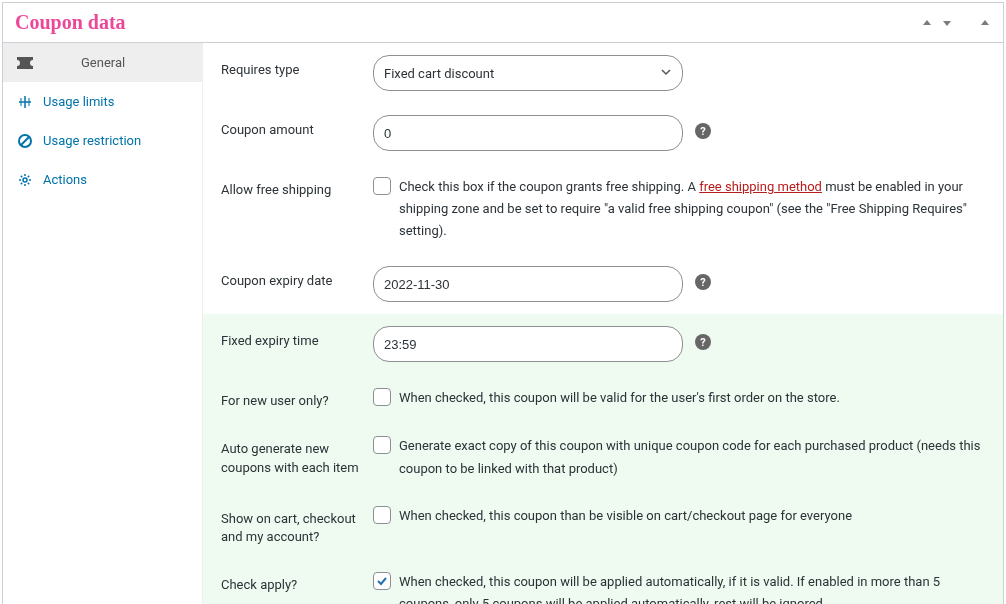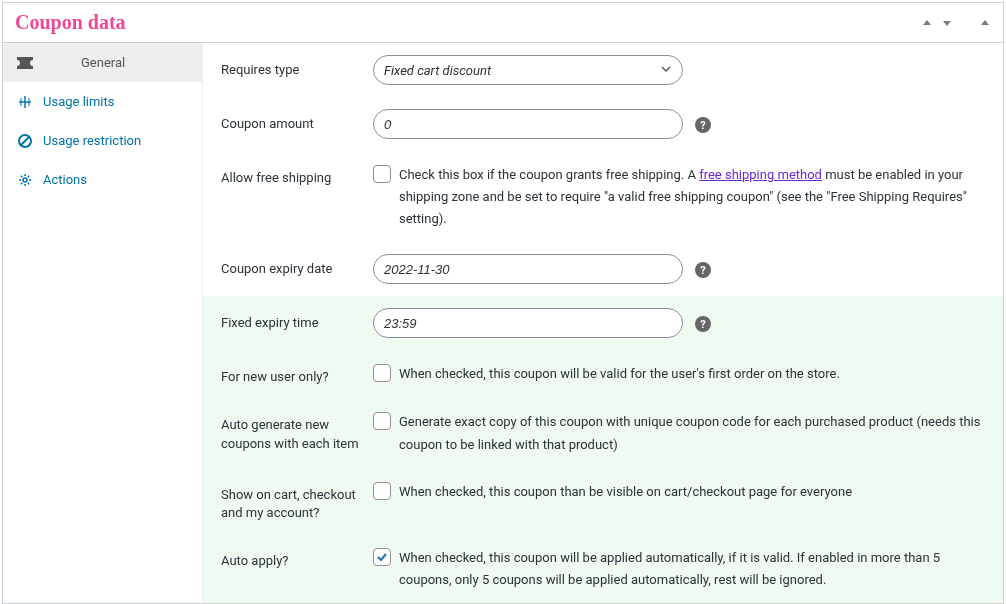"Fixed cart discount" input[type="text"], select, .select-like { font-style: italic -> none; height: 30px -> 36px }
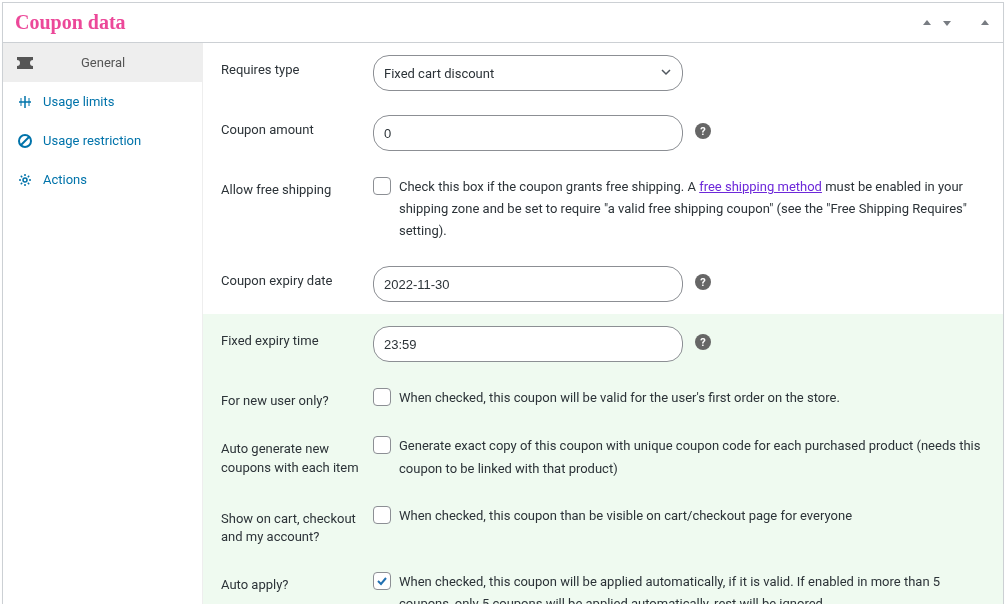"free shipping method" .desc a { color: #6d28d9 -> #b91c1c }
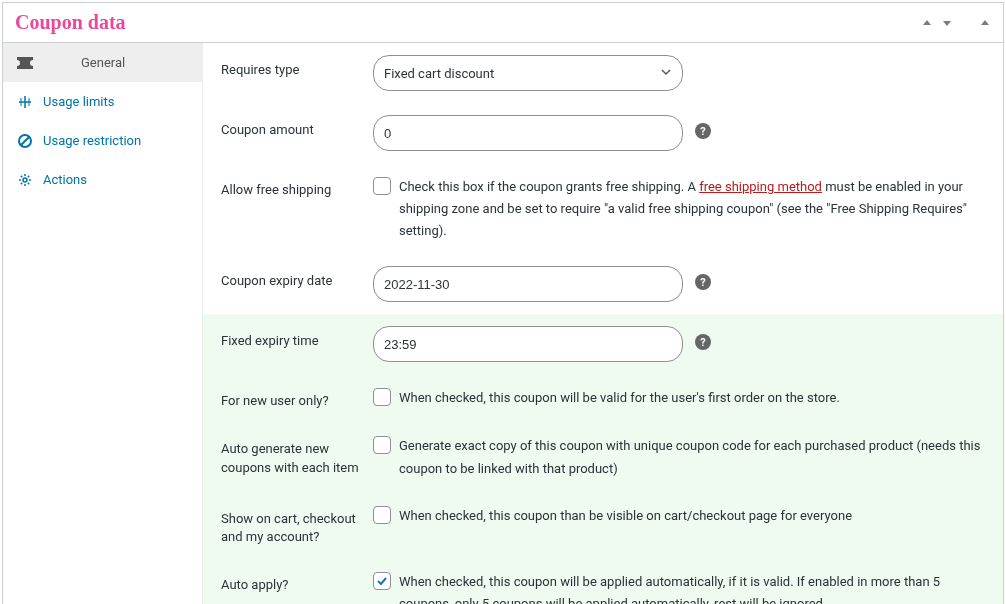"Auto apply?" div.field-label { text: Auto -> Check }
